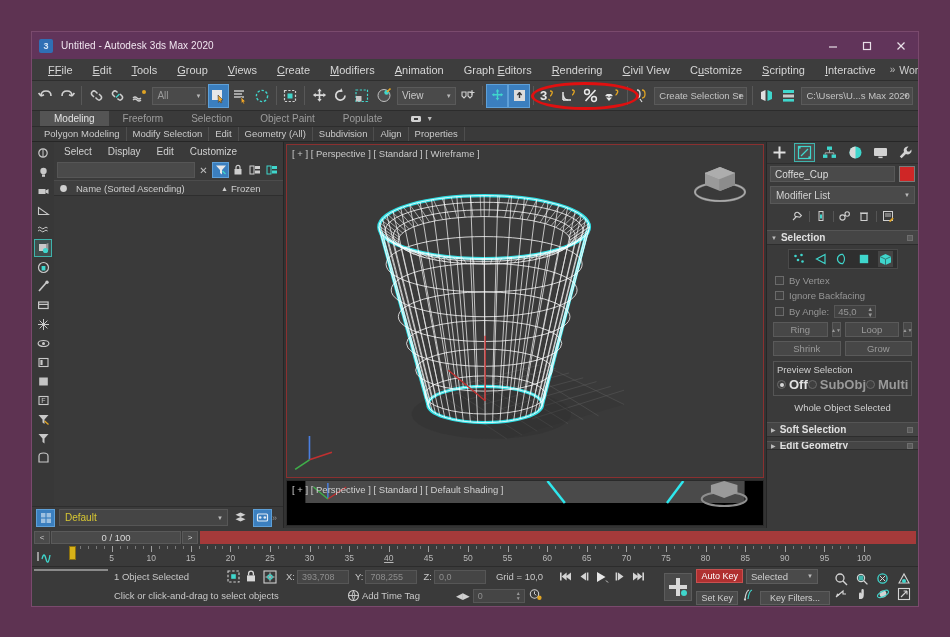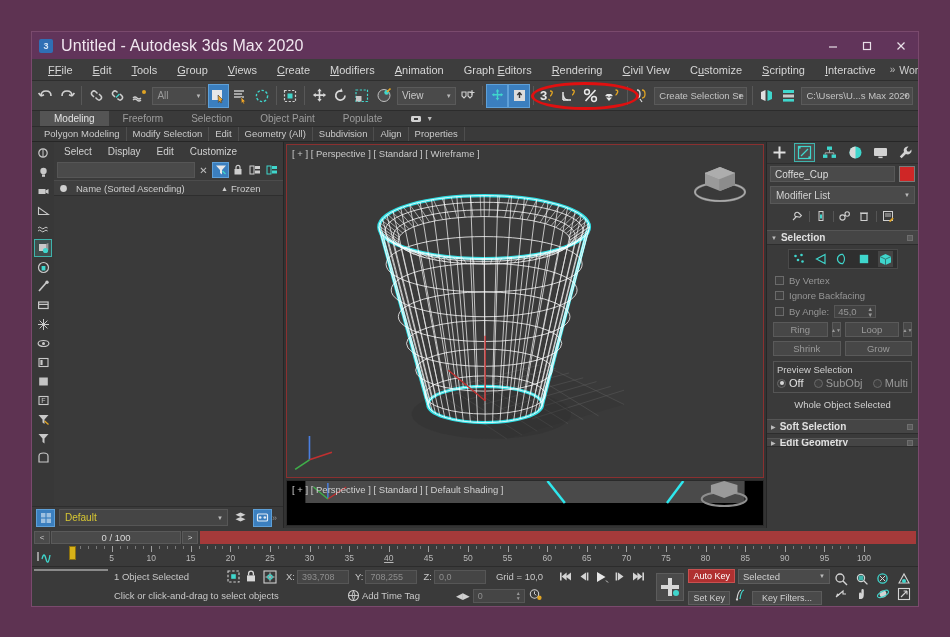"Untitled - Autodesk 3ds Max" .title-text { font-size: 16px -> 10px }
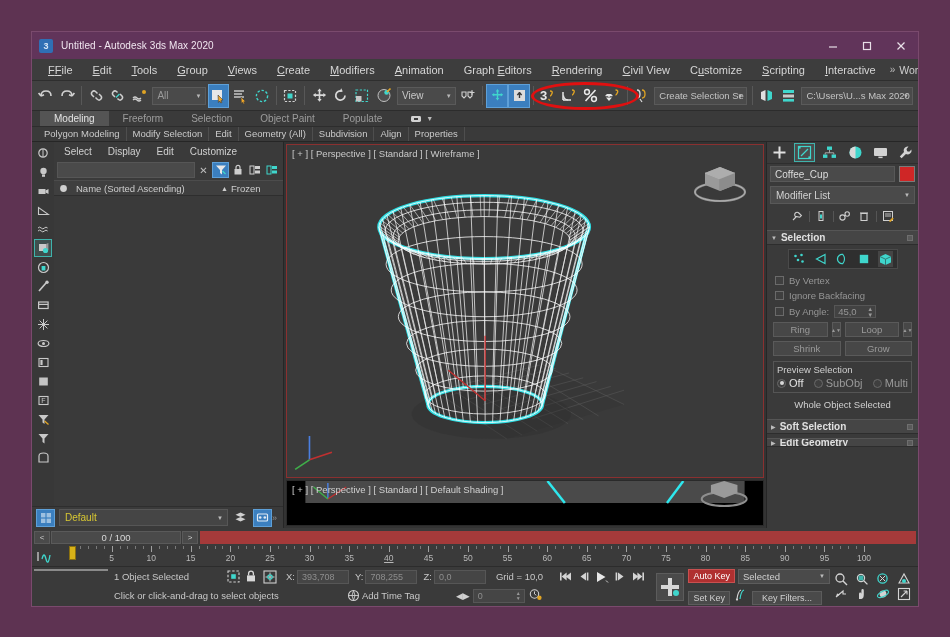"Off" .rad span { font-size: 11px -> 13px; font-weight: none -> bold }
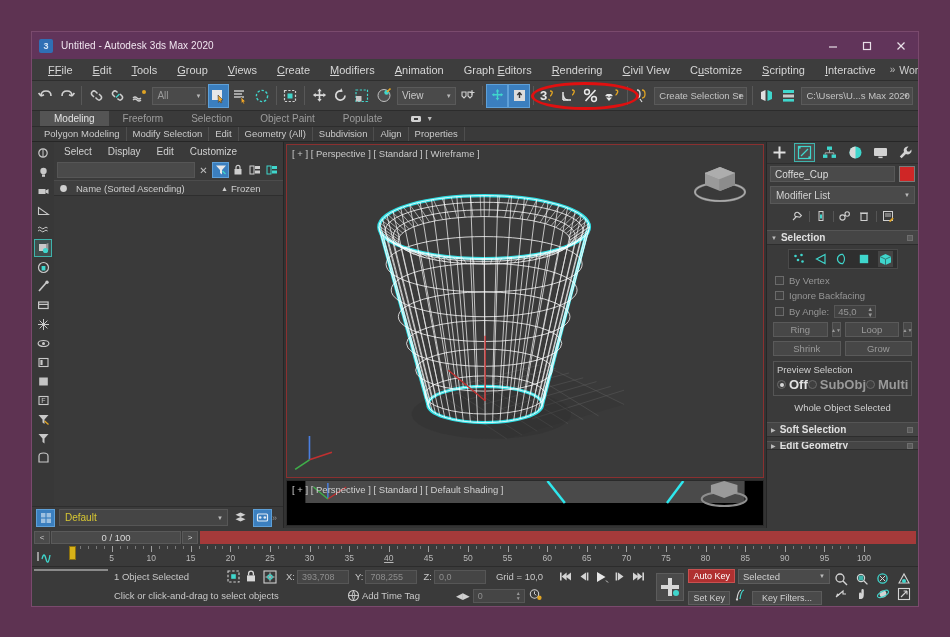"Selected" .selcombo { width: 92px -> 72px }
